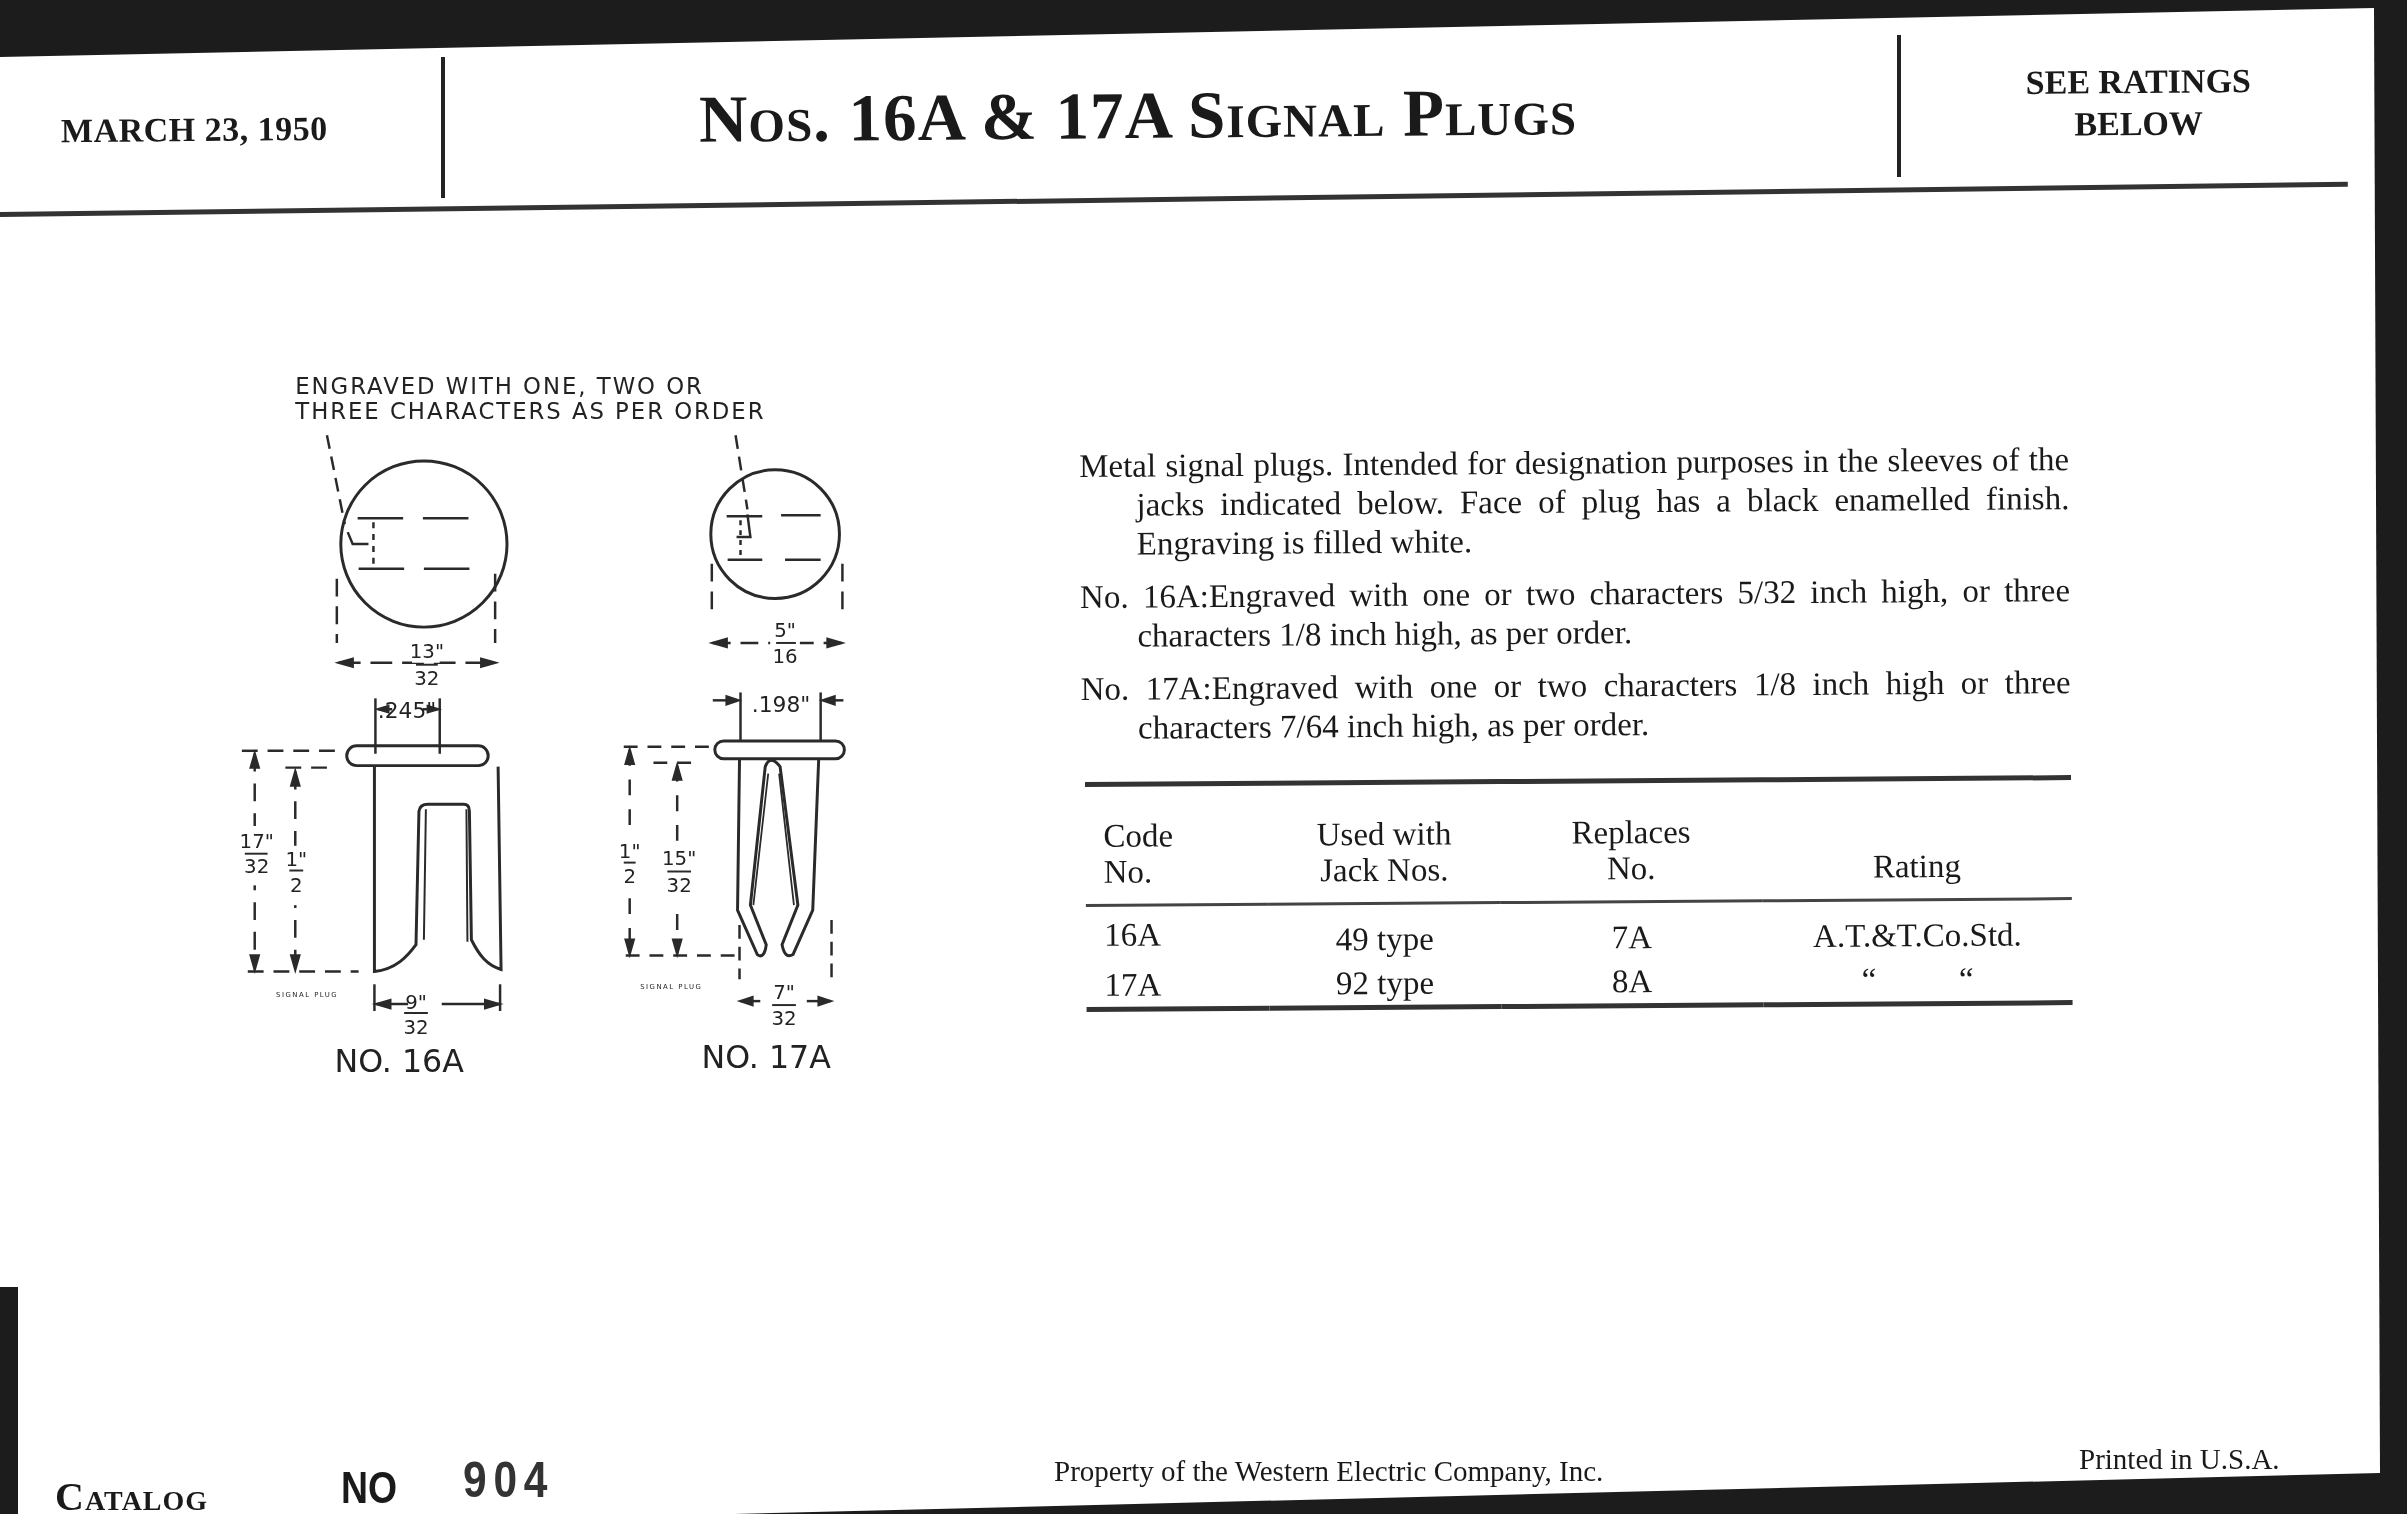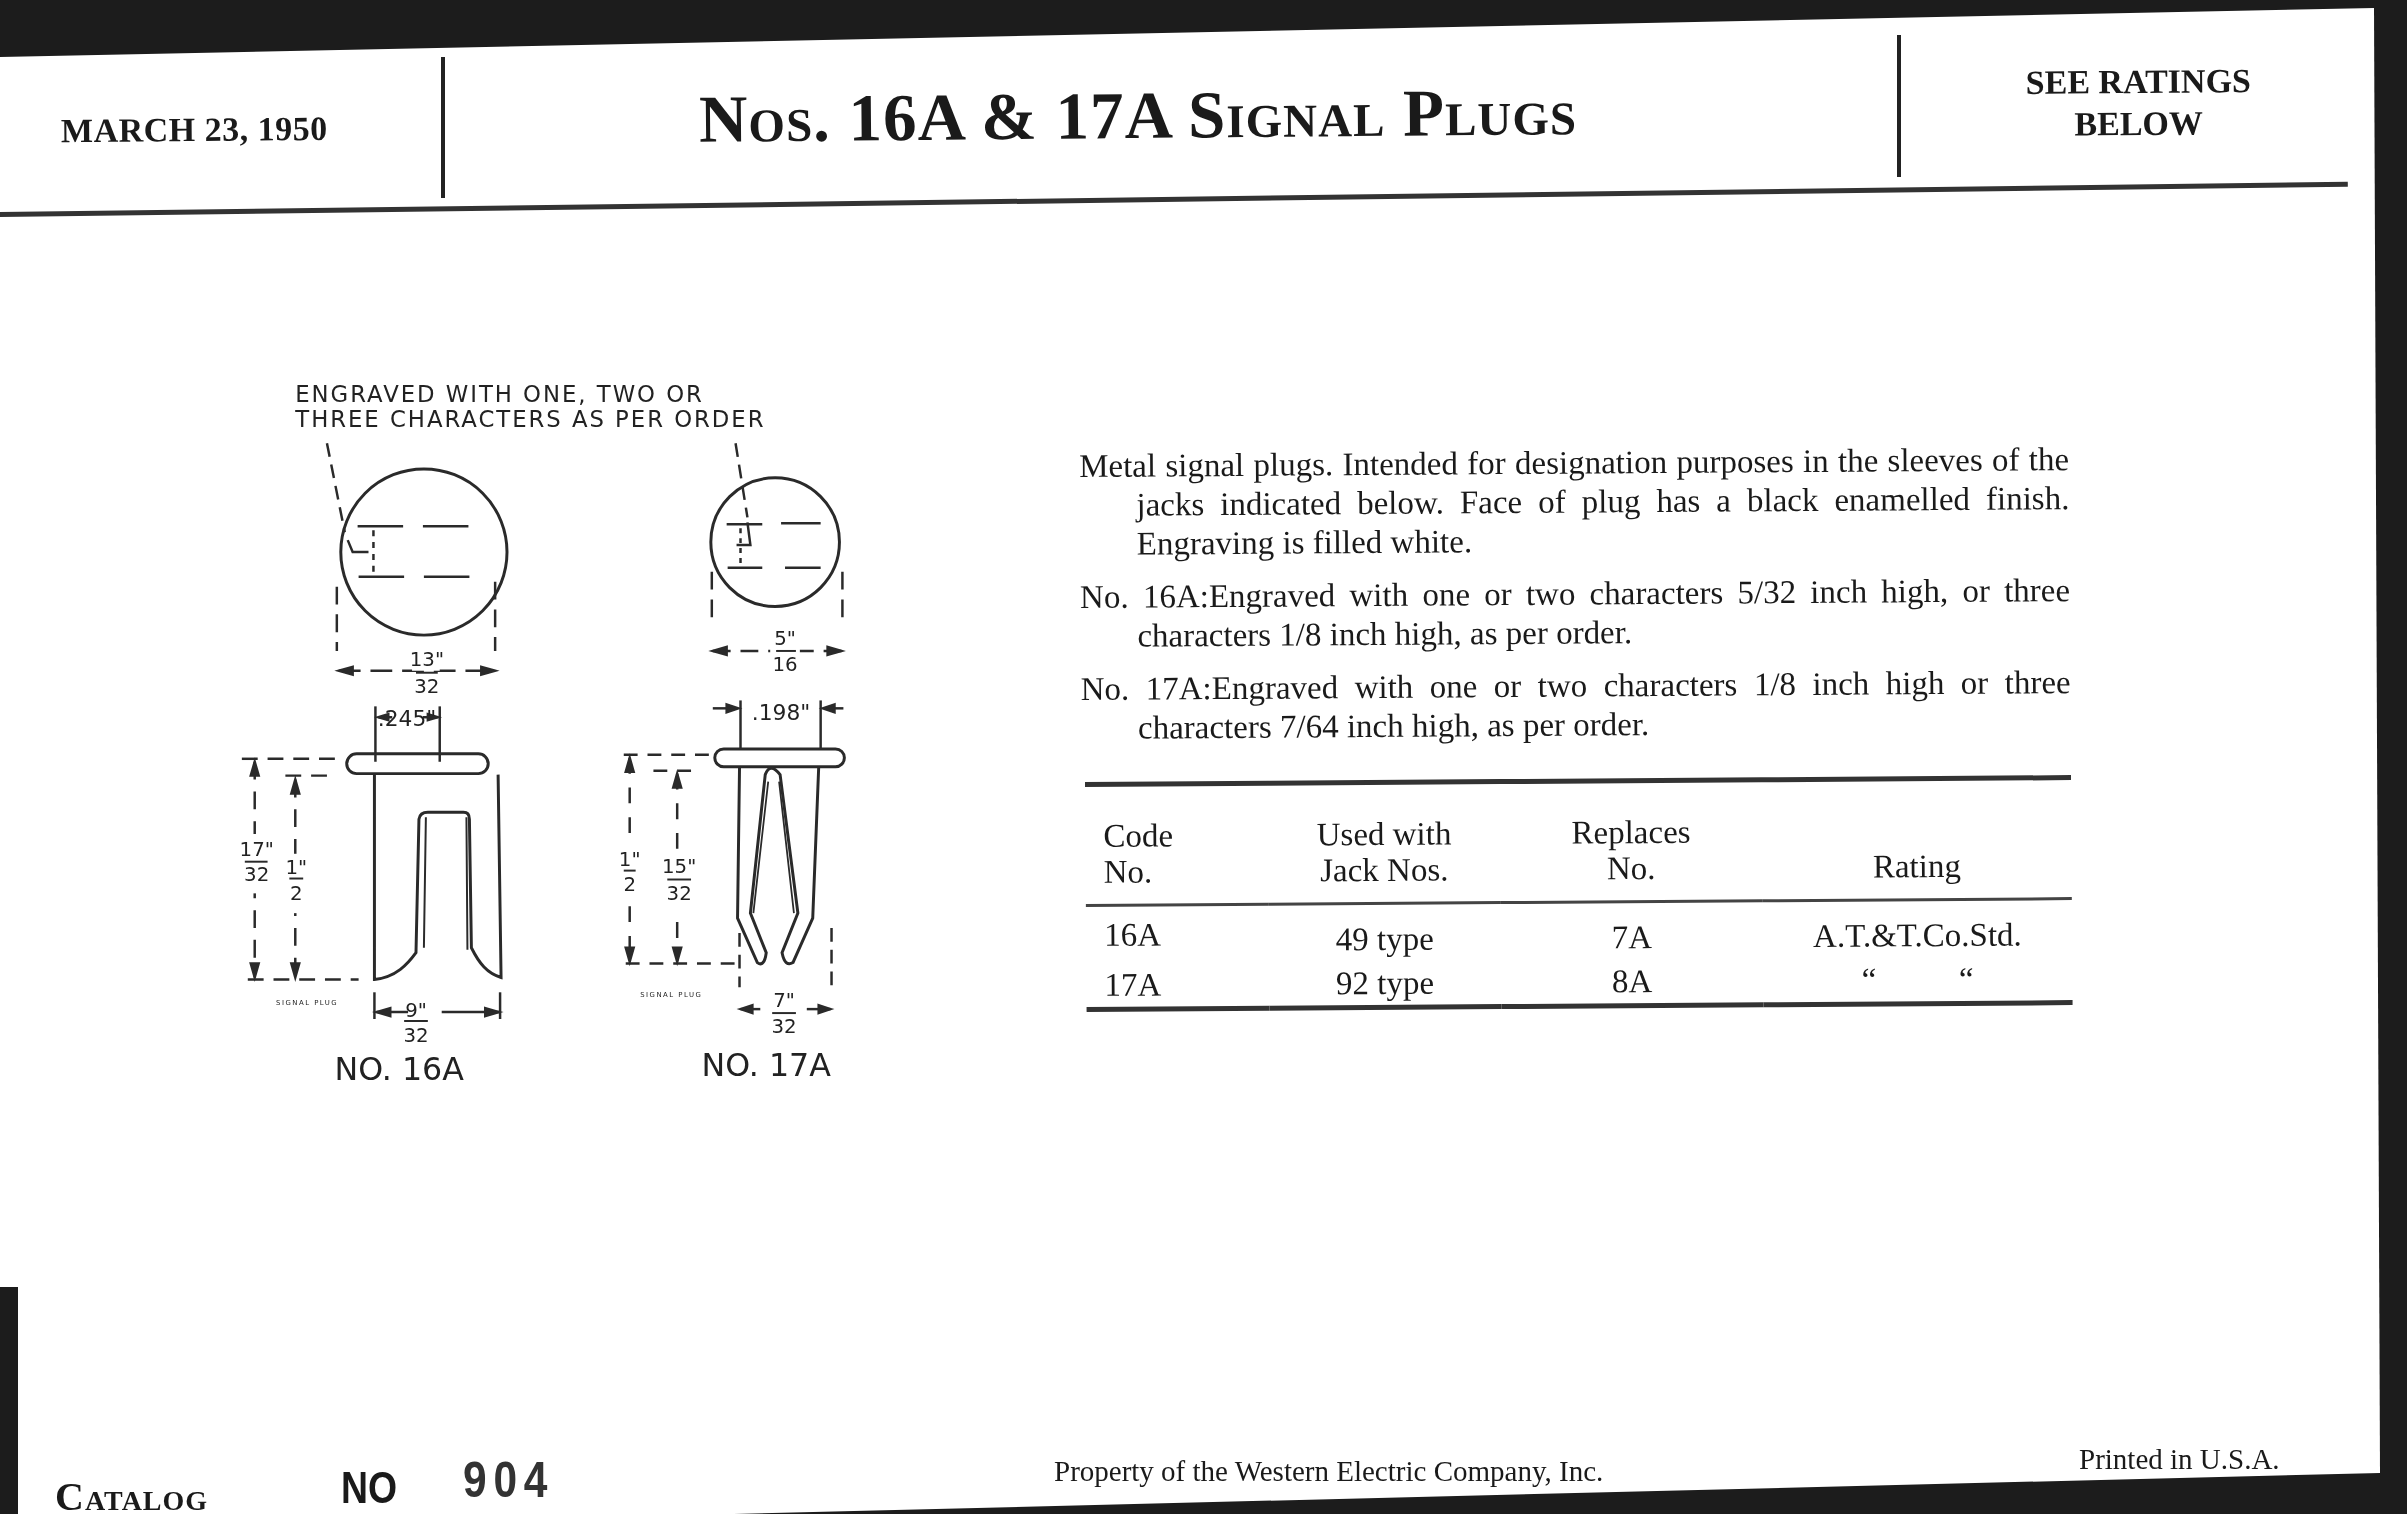"ENGRAVED WITH ONE, TWO OR" .drawing { top: 364px -> 356px }
